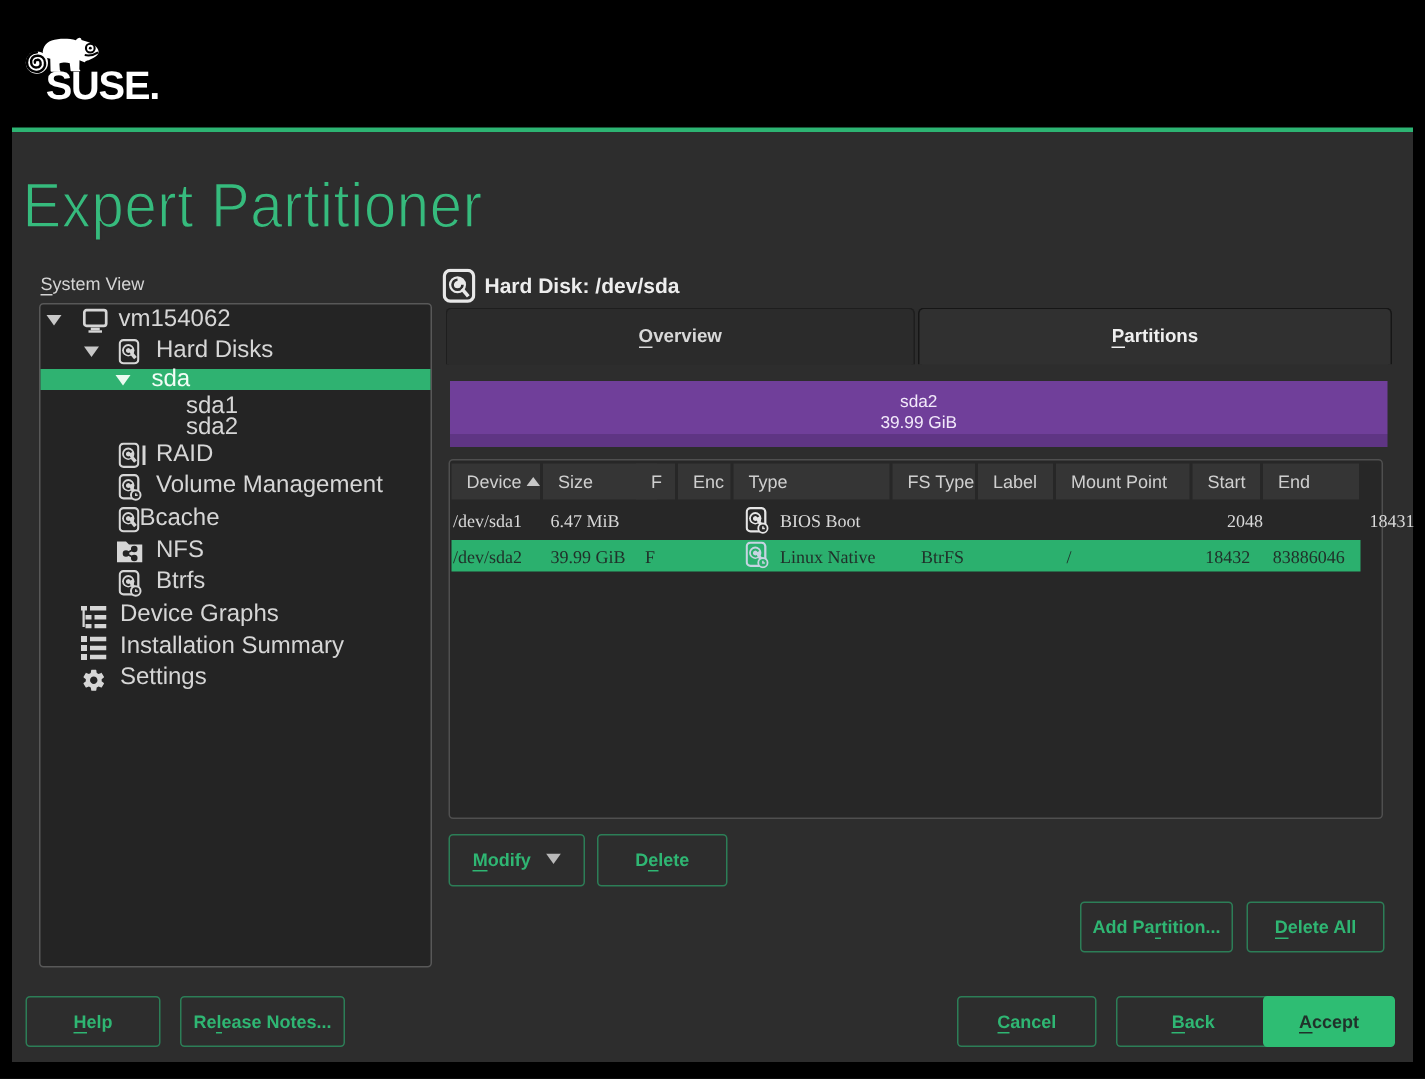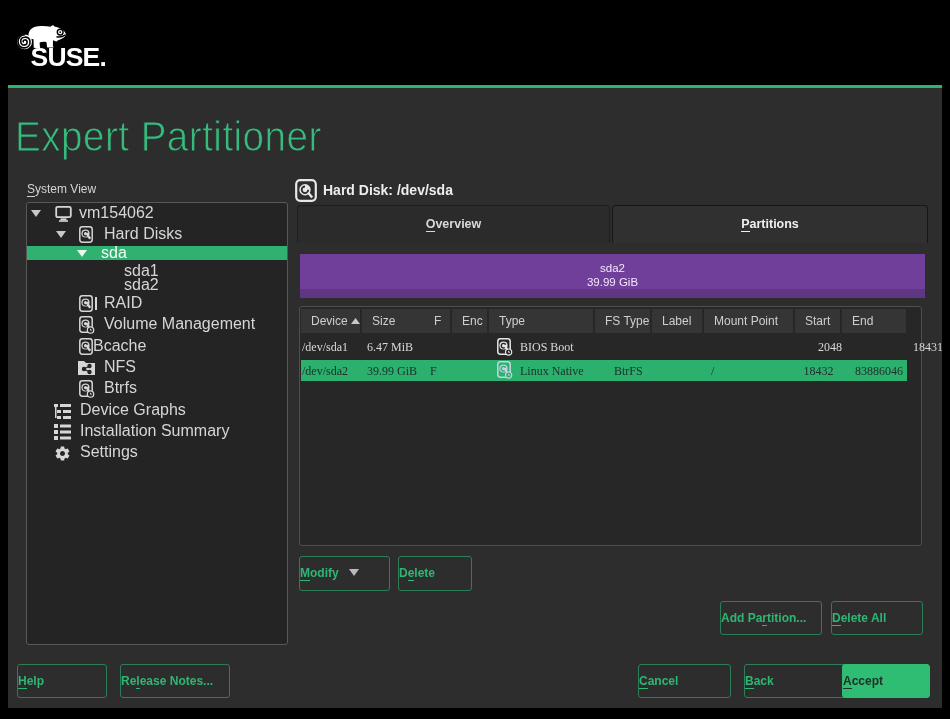"83886046" div.cell { text-align: right -> center }
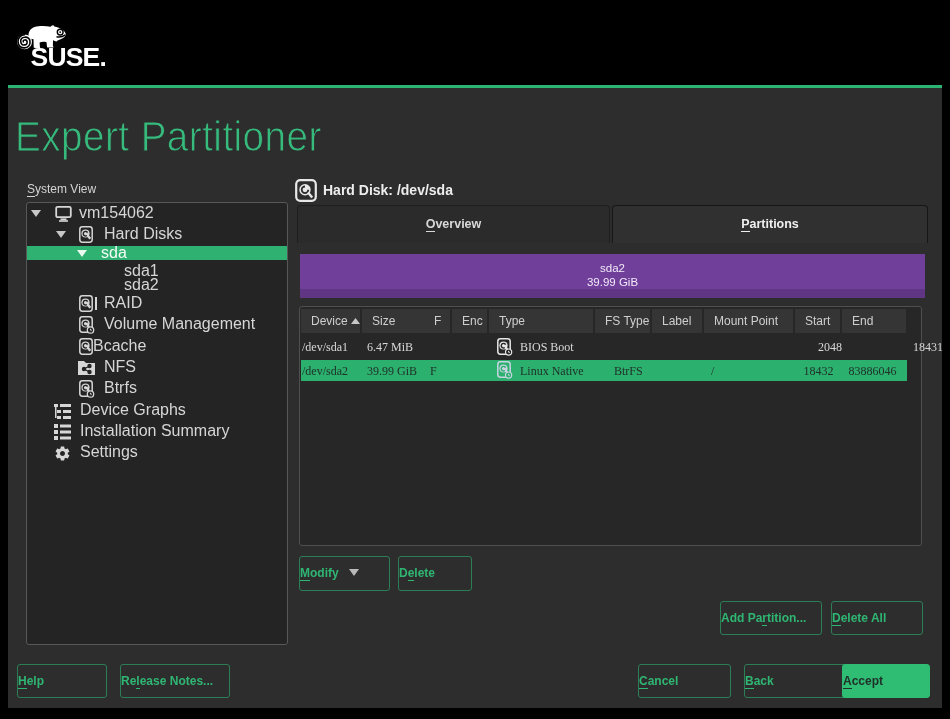"Modify" .btn { text-align: left -> center }
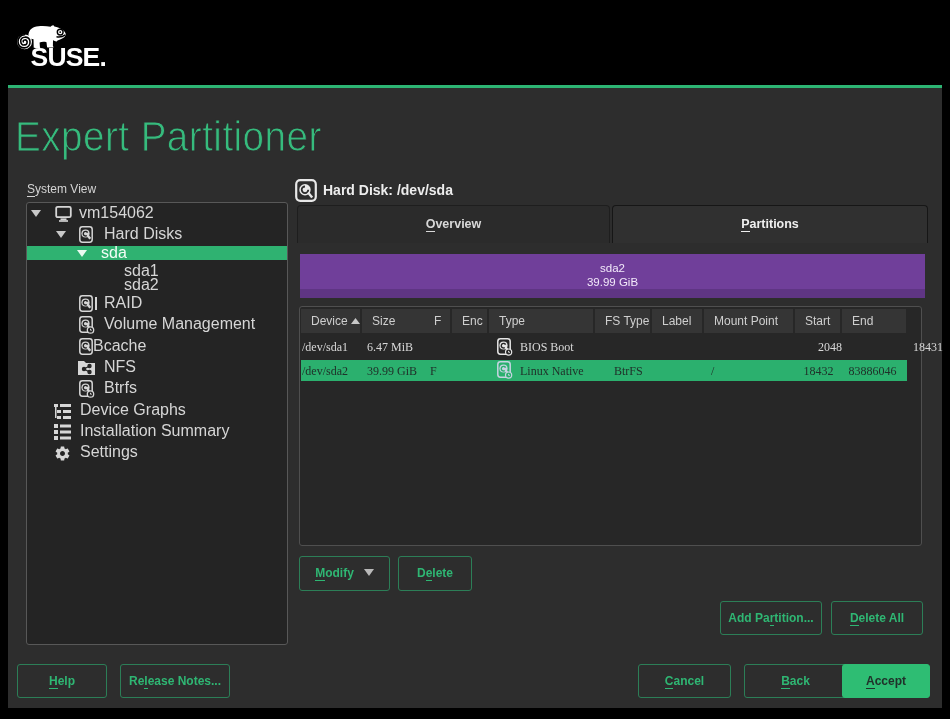"Delete" div.abs { width: 74px -> 87px }
